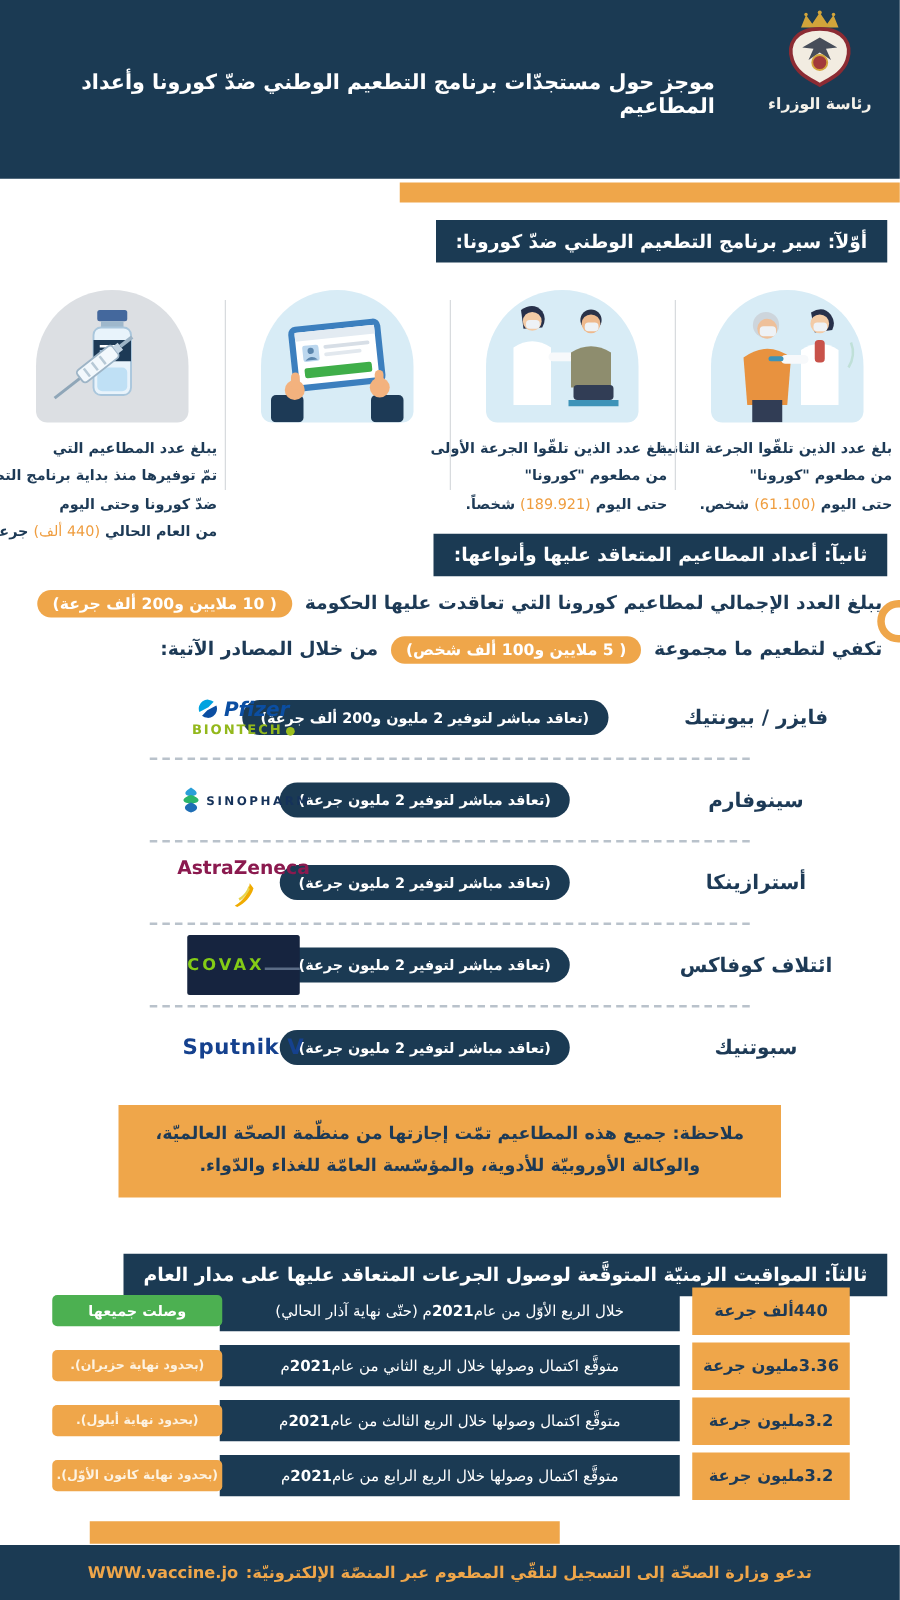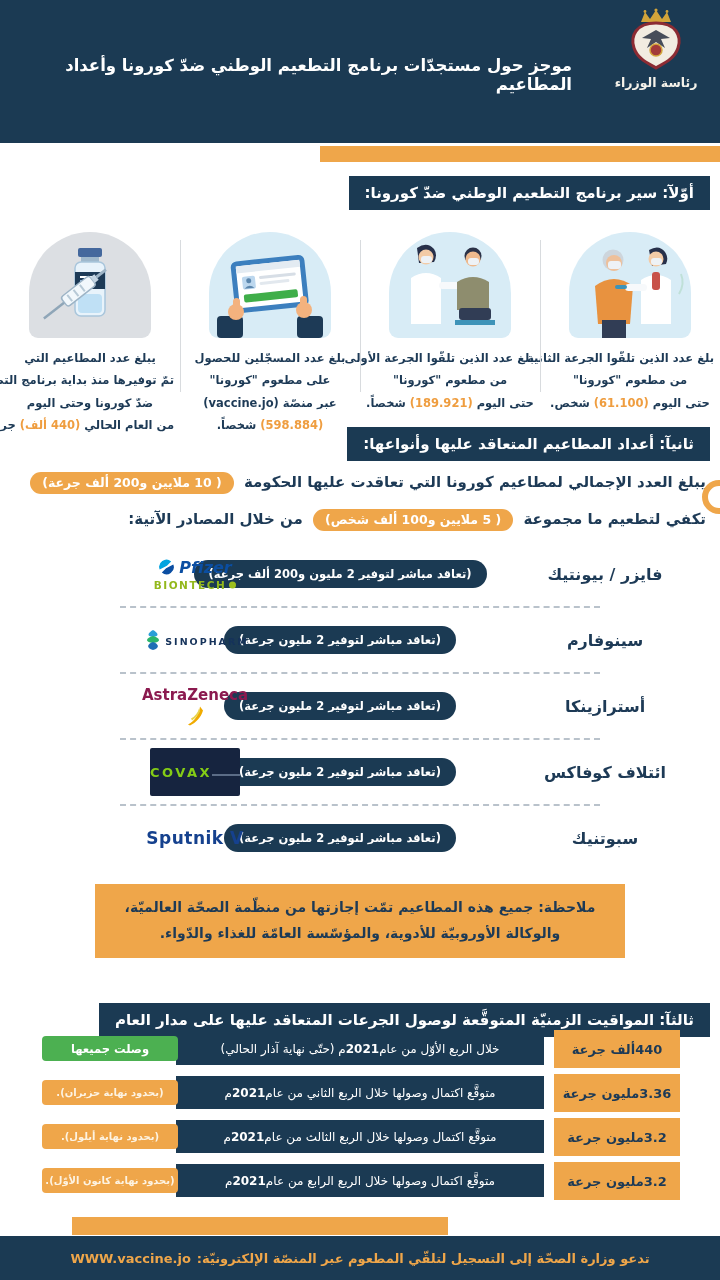"يبلغ عدد المطاعيم التي" .card-text .rline { text-align: none -> right }
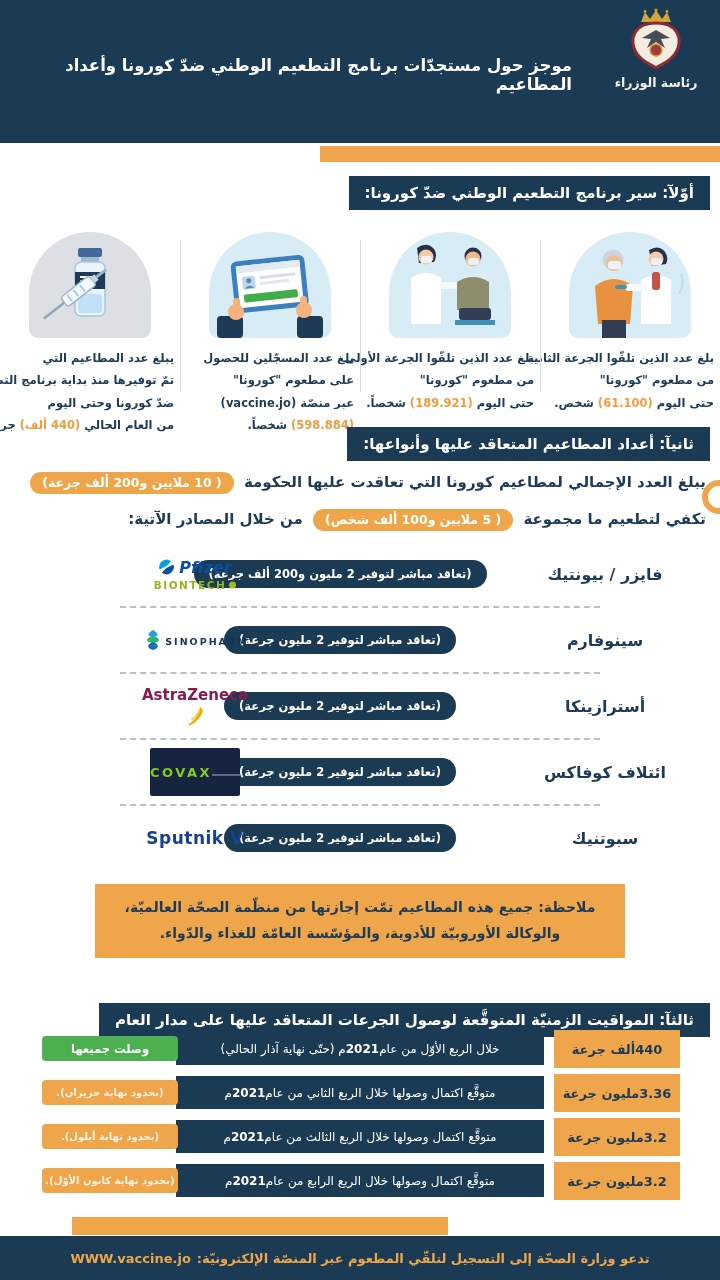"بلغ عدد المسجّلين للحصول" div.card-text { html: <div> <div><span>بلغ عدد المسجّلين للحصول</span></div> <div><span>على مطعوم "كورونا"</span></div> <div><span>عبر منصّة (vaccine.jo)</span></div> <div><span>(598.884)</span><span> شخصاً.</span></div> </div> -> none }
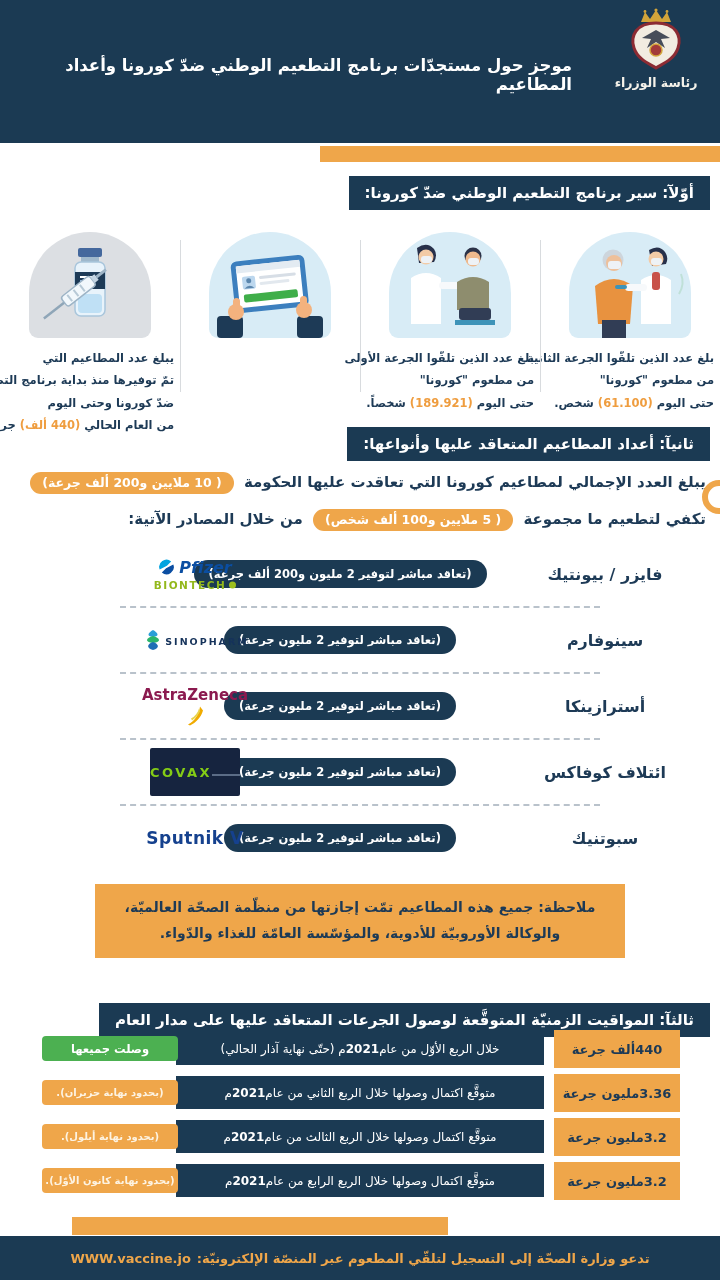"(189.921)" .seg-num { font-weight: 700 -> 400 }
